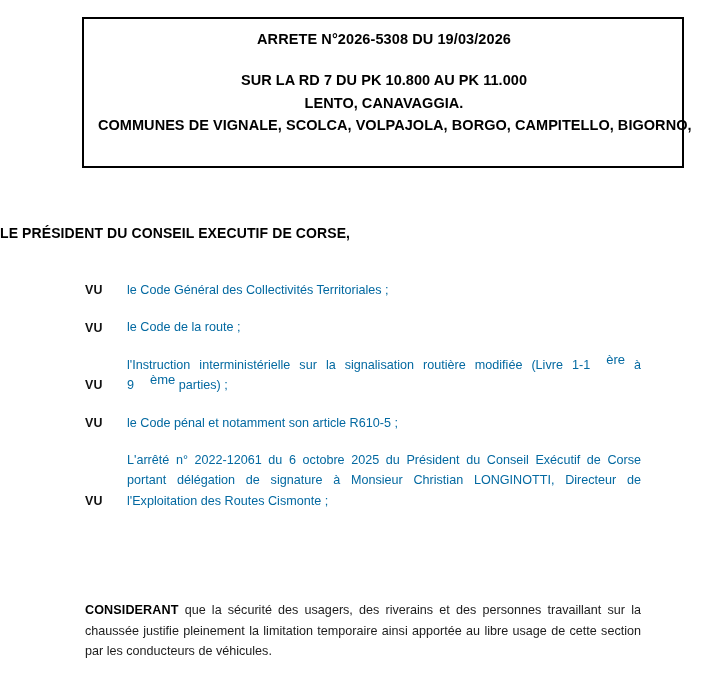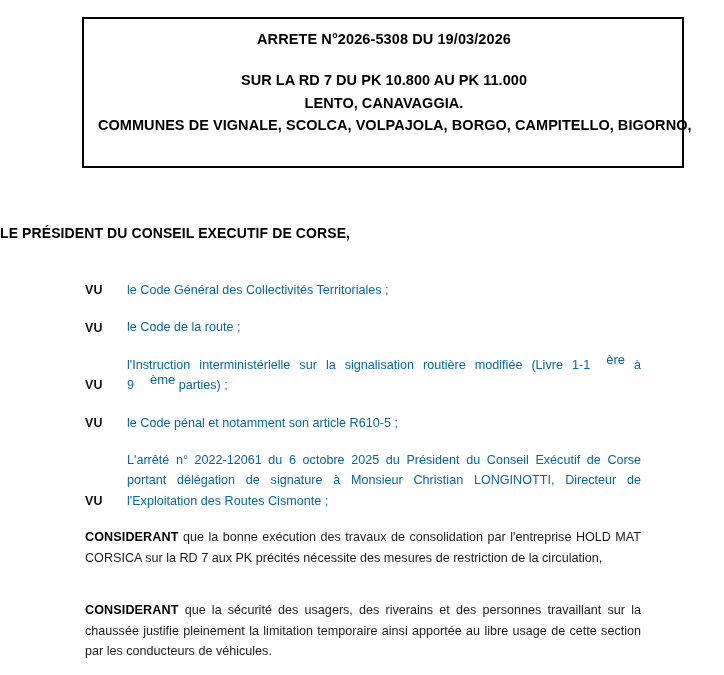"CONSIDERANT que la bonne exécution" div.considerant { html: <div><b>CONSIDERANT</b><span> que la bonne exécution des travaux de consolidation par l'entreprise HOLD MAT CORSICA sur la RD 7 aux PK précités nécessite des mesures de restriction de la circulation,</span></div> -> none }
